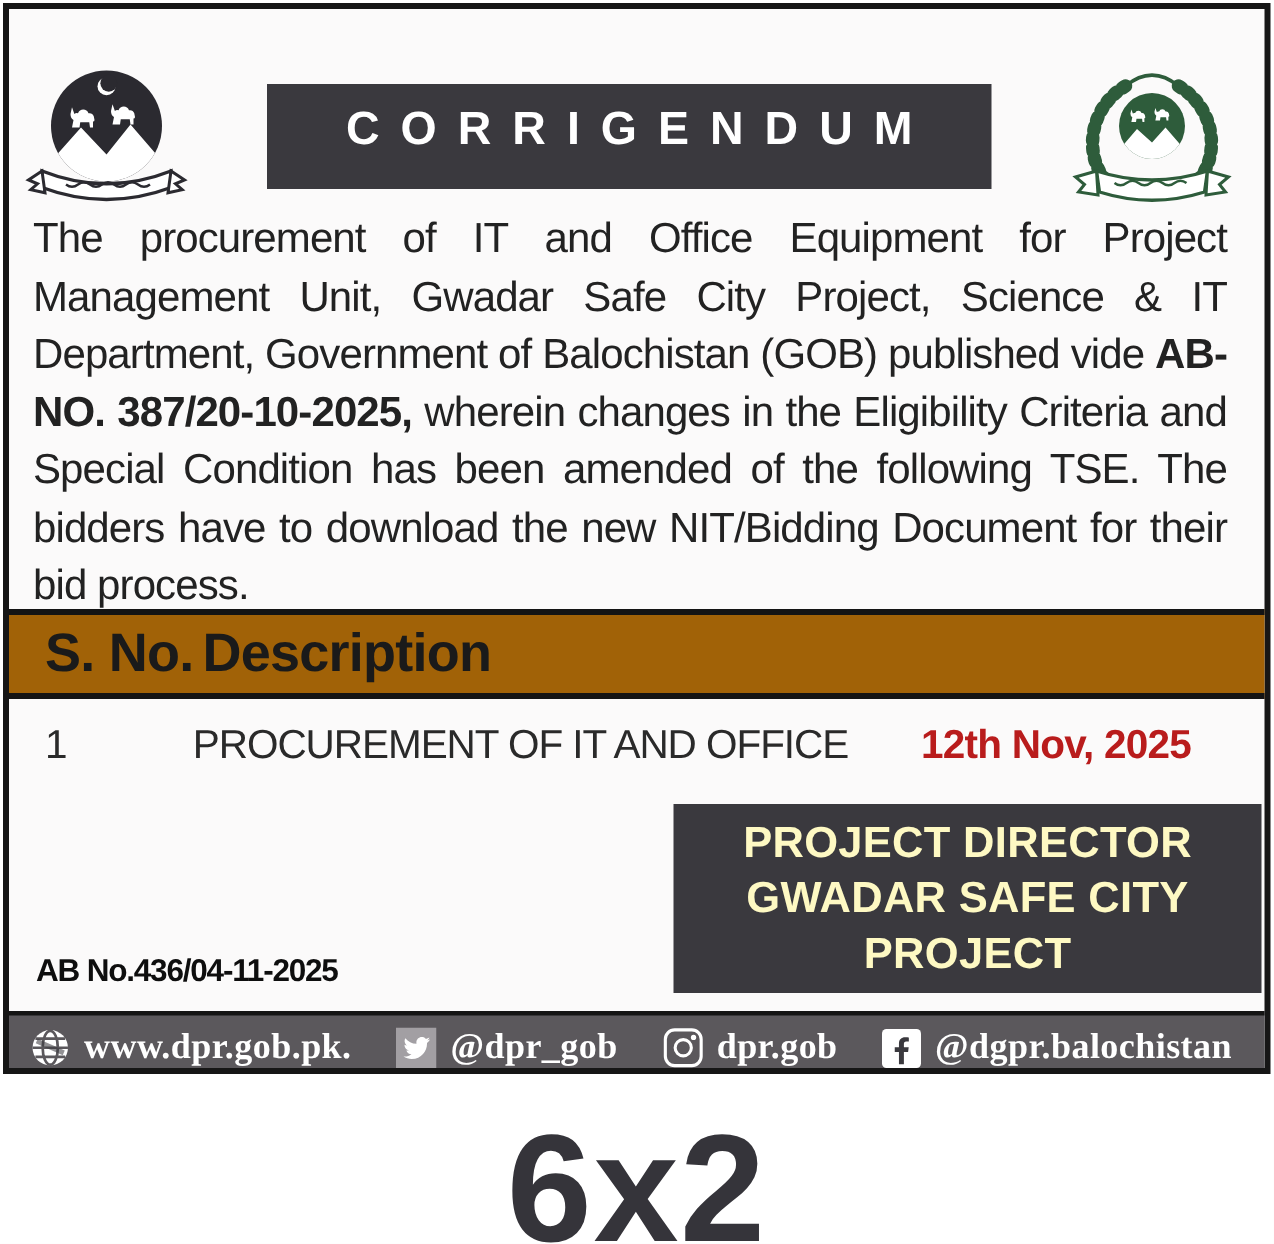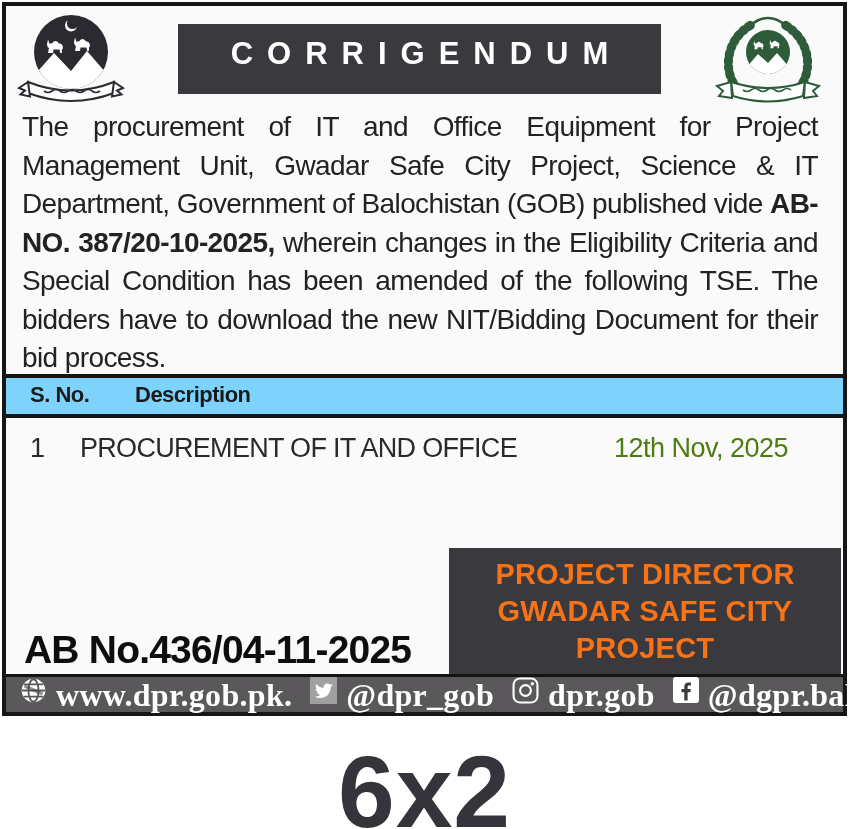"CORRIGENDUM" .masthead { margin-top: none -> 32px }
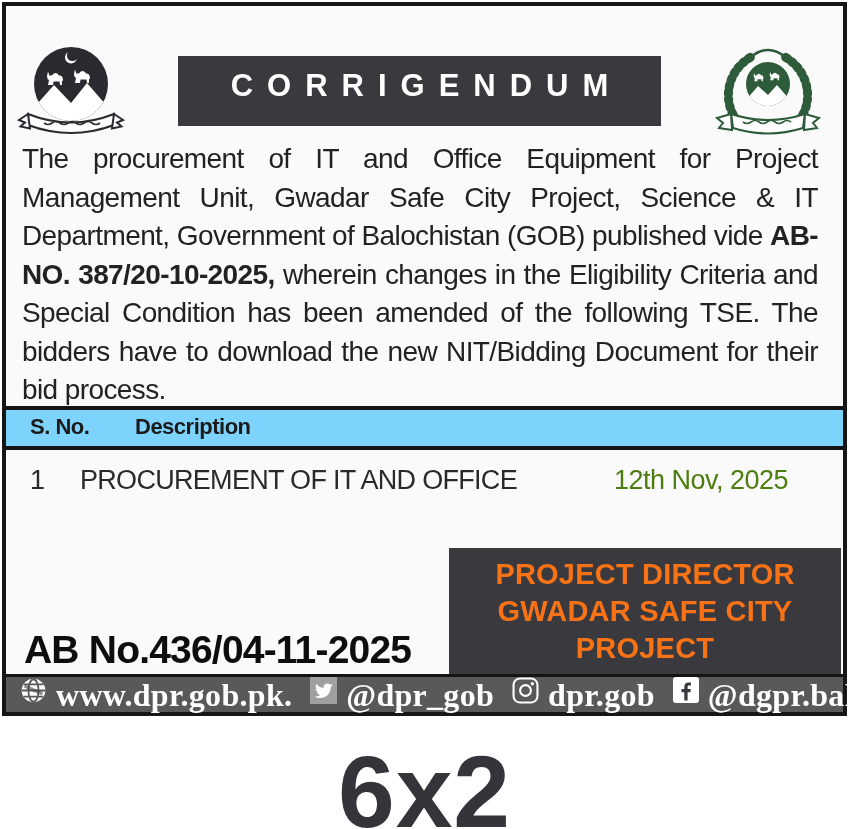"S. No." .table-head { background: #7dd3fc -> #a16207; font-size: 22px -> 36px }
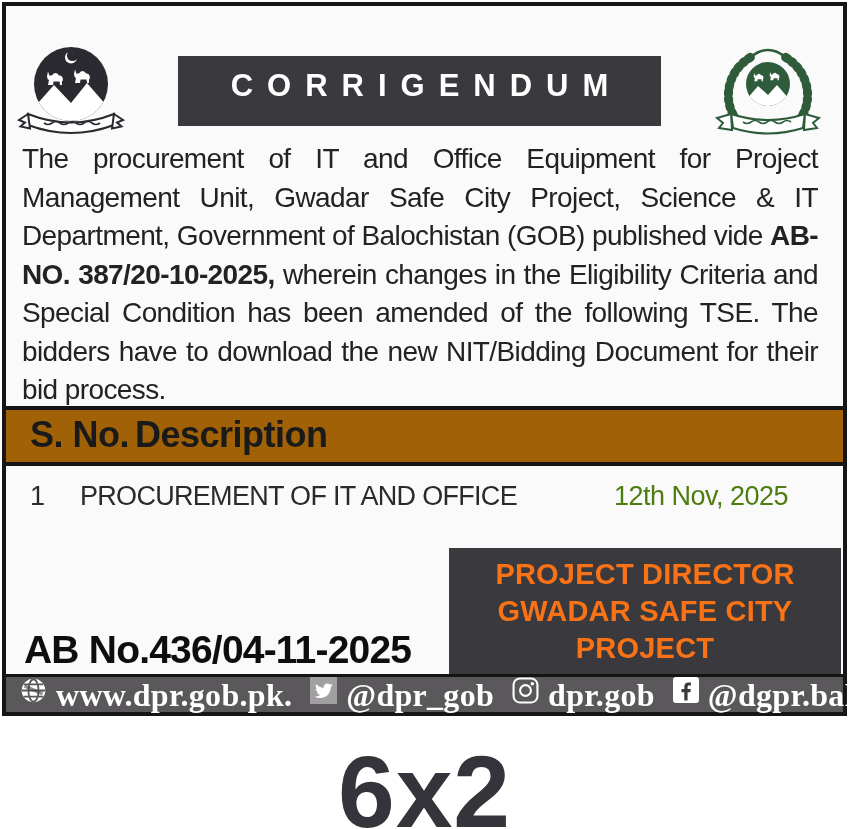"PROCUREMENT OF IT AND OFFICE" .desc-line { text-align: none -> center }
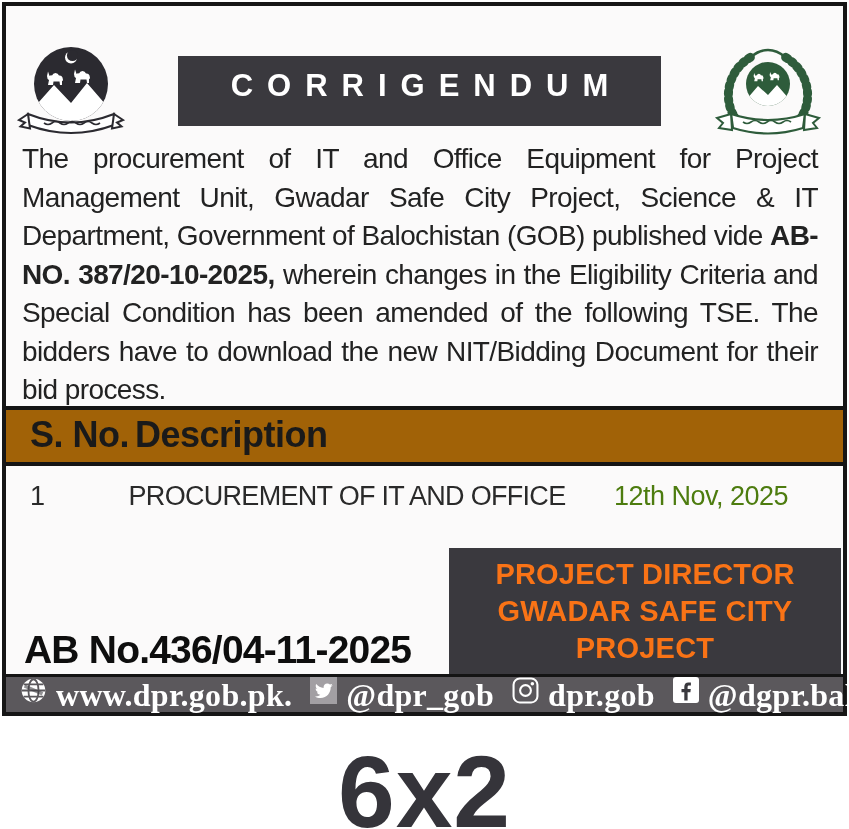"12th Nov, 2025" .table-row .date { color: #4d7c0f -> #b91c1c; font-weight: normal -> bold }
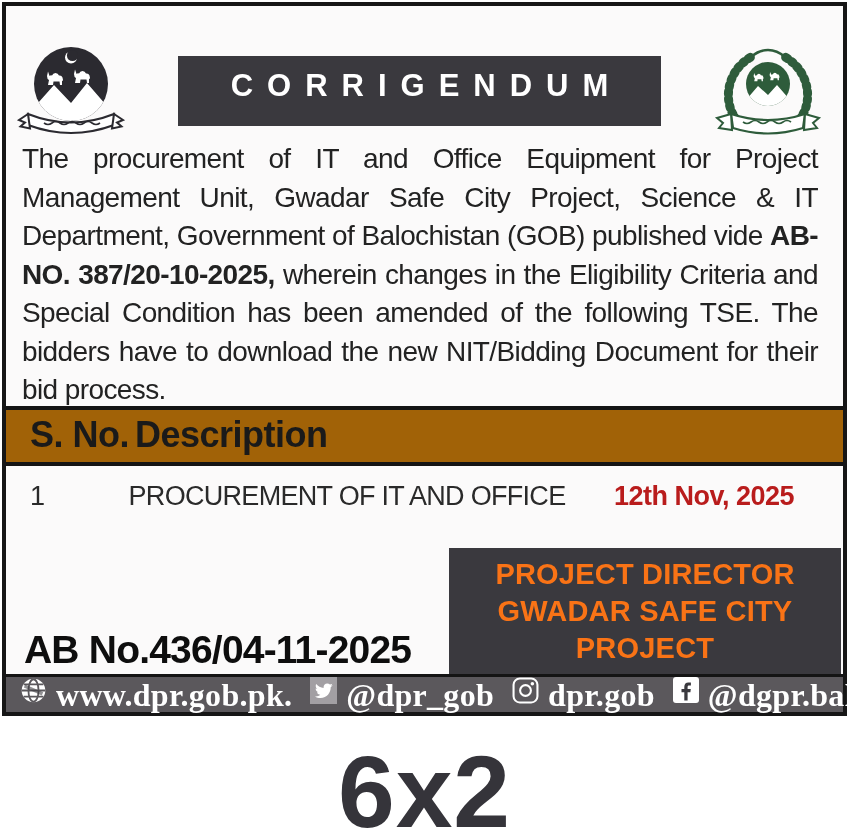"PROJECT DIRECTOR" .sig-box { bottom: 0 -> 12px; color: #f97316 -> #fef9c3 }
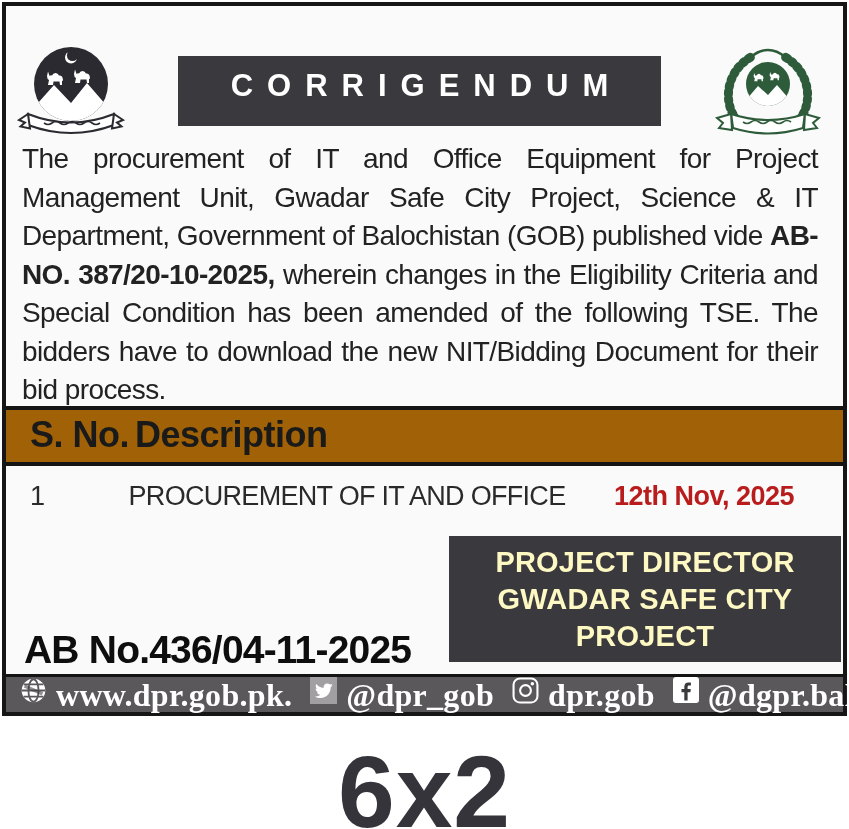"AB No.436/04-11-2025" .ab-number { bottom: 2px -> 14px; font-size: 39px -> 21px }
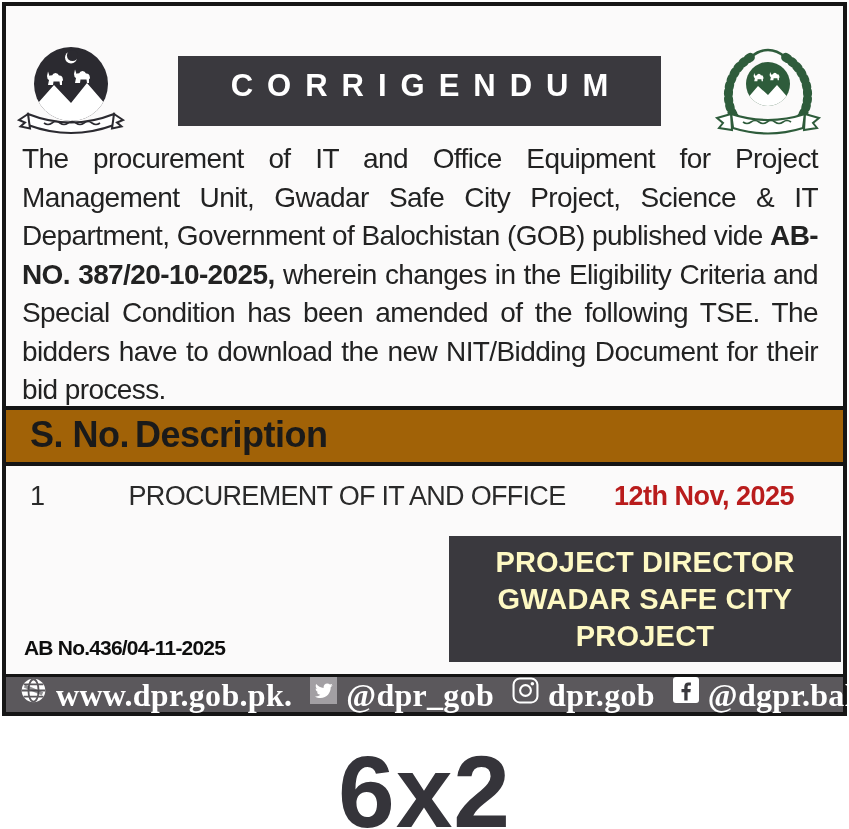"www.dpr.gob.pk." .footer-bar { align-items: flex-start -> flex-end; font-size: 32px -> 24px }
